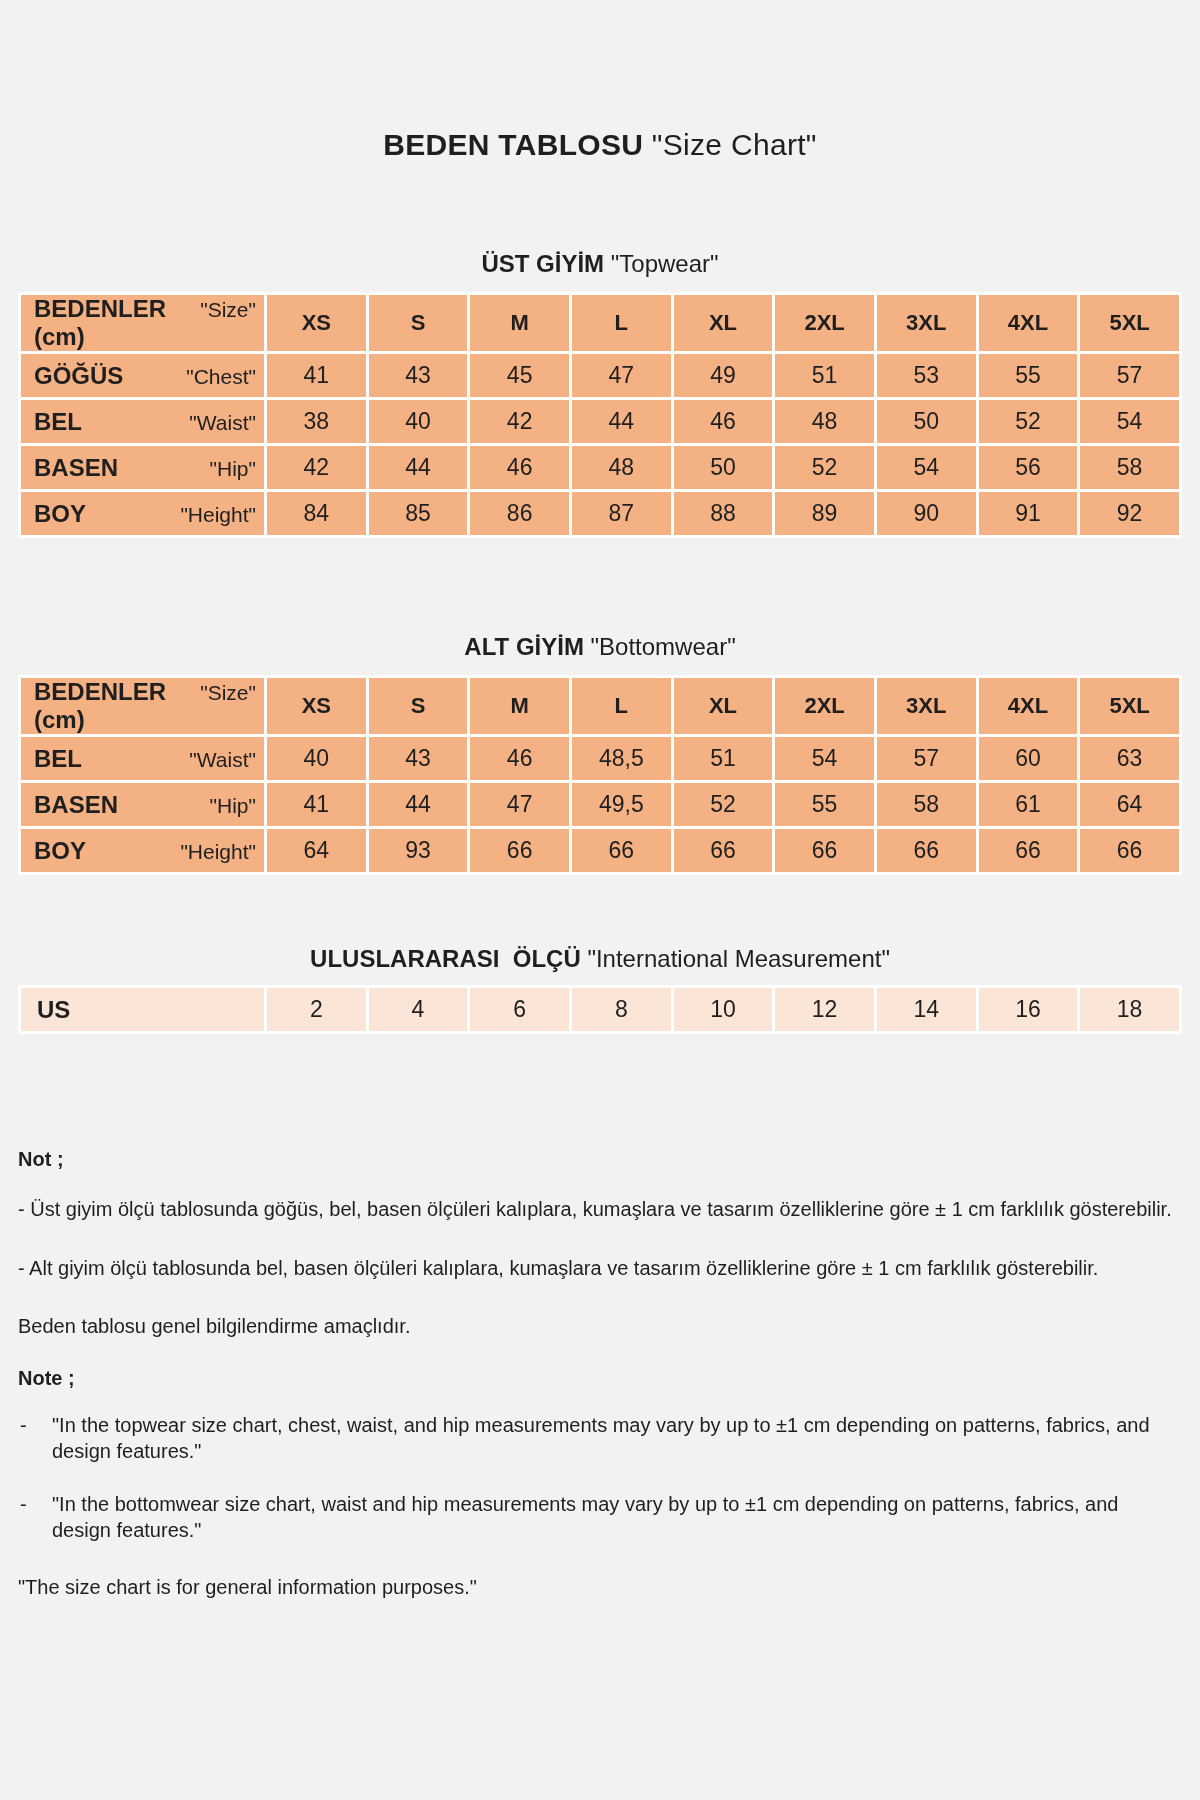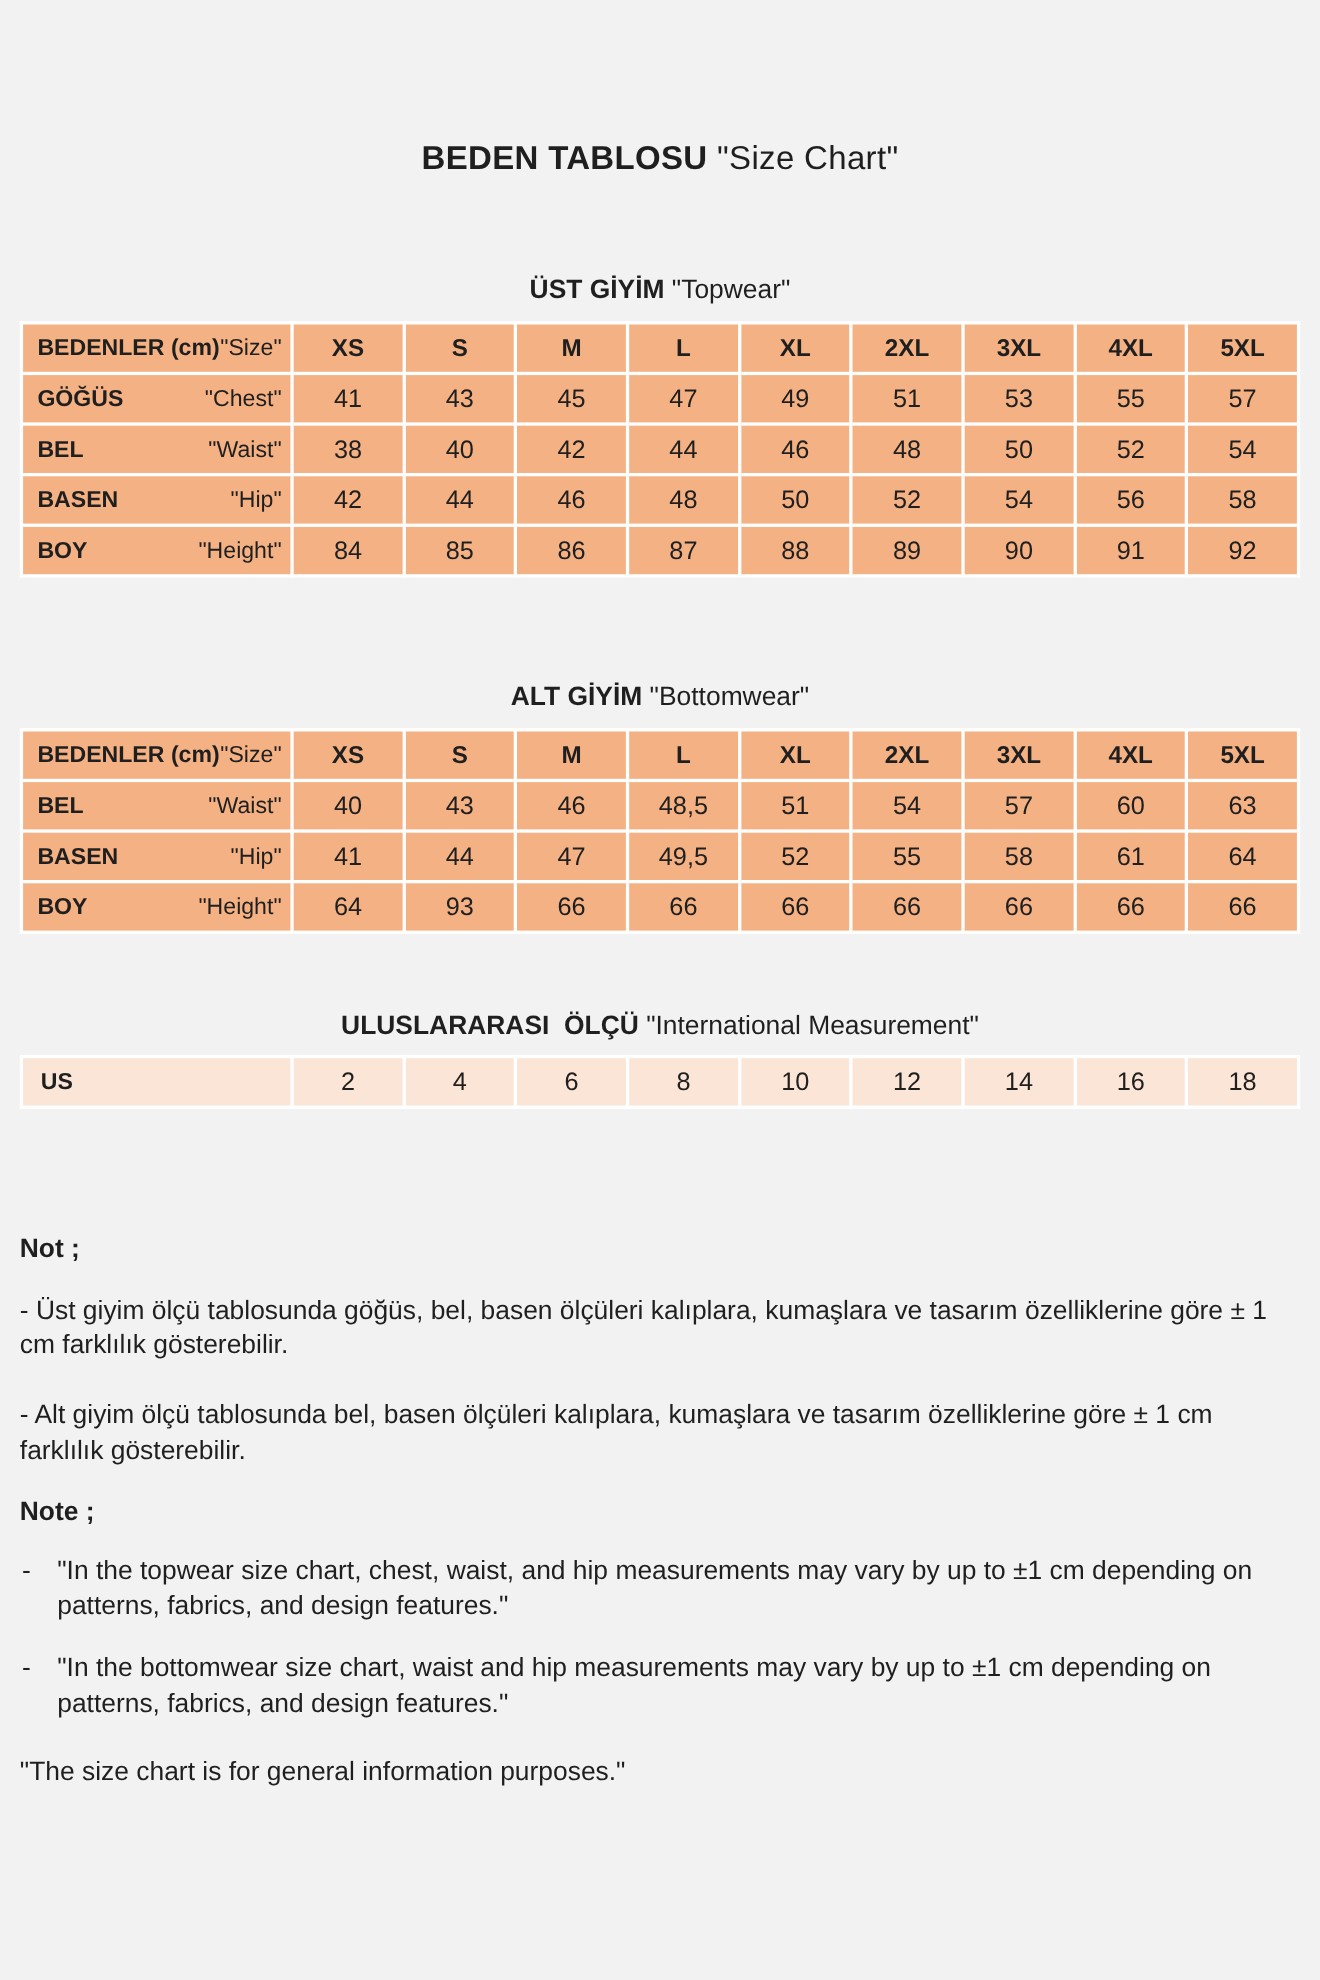"BEDENLER (cm)" .lt { font-size: 21px -> 24px }
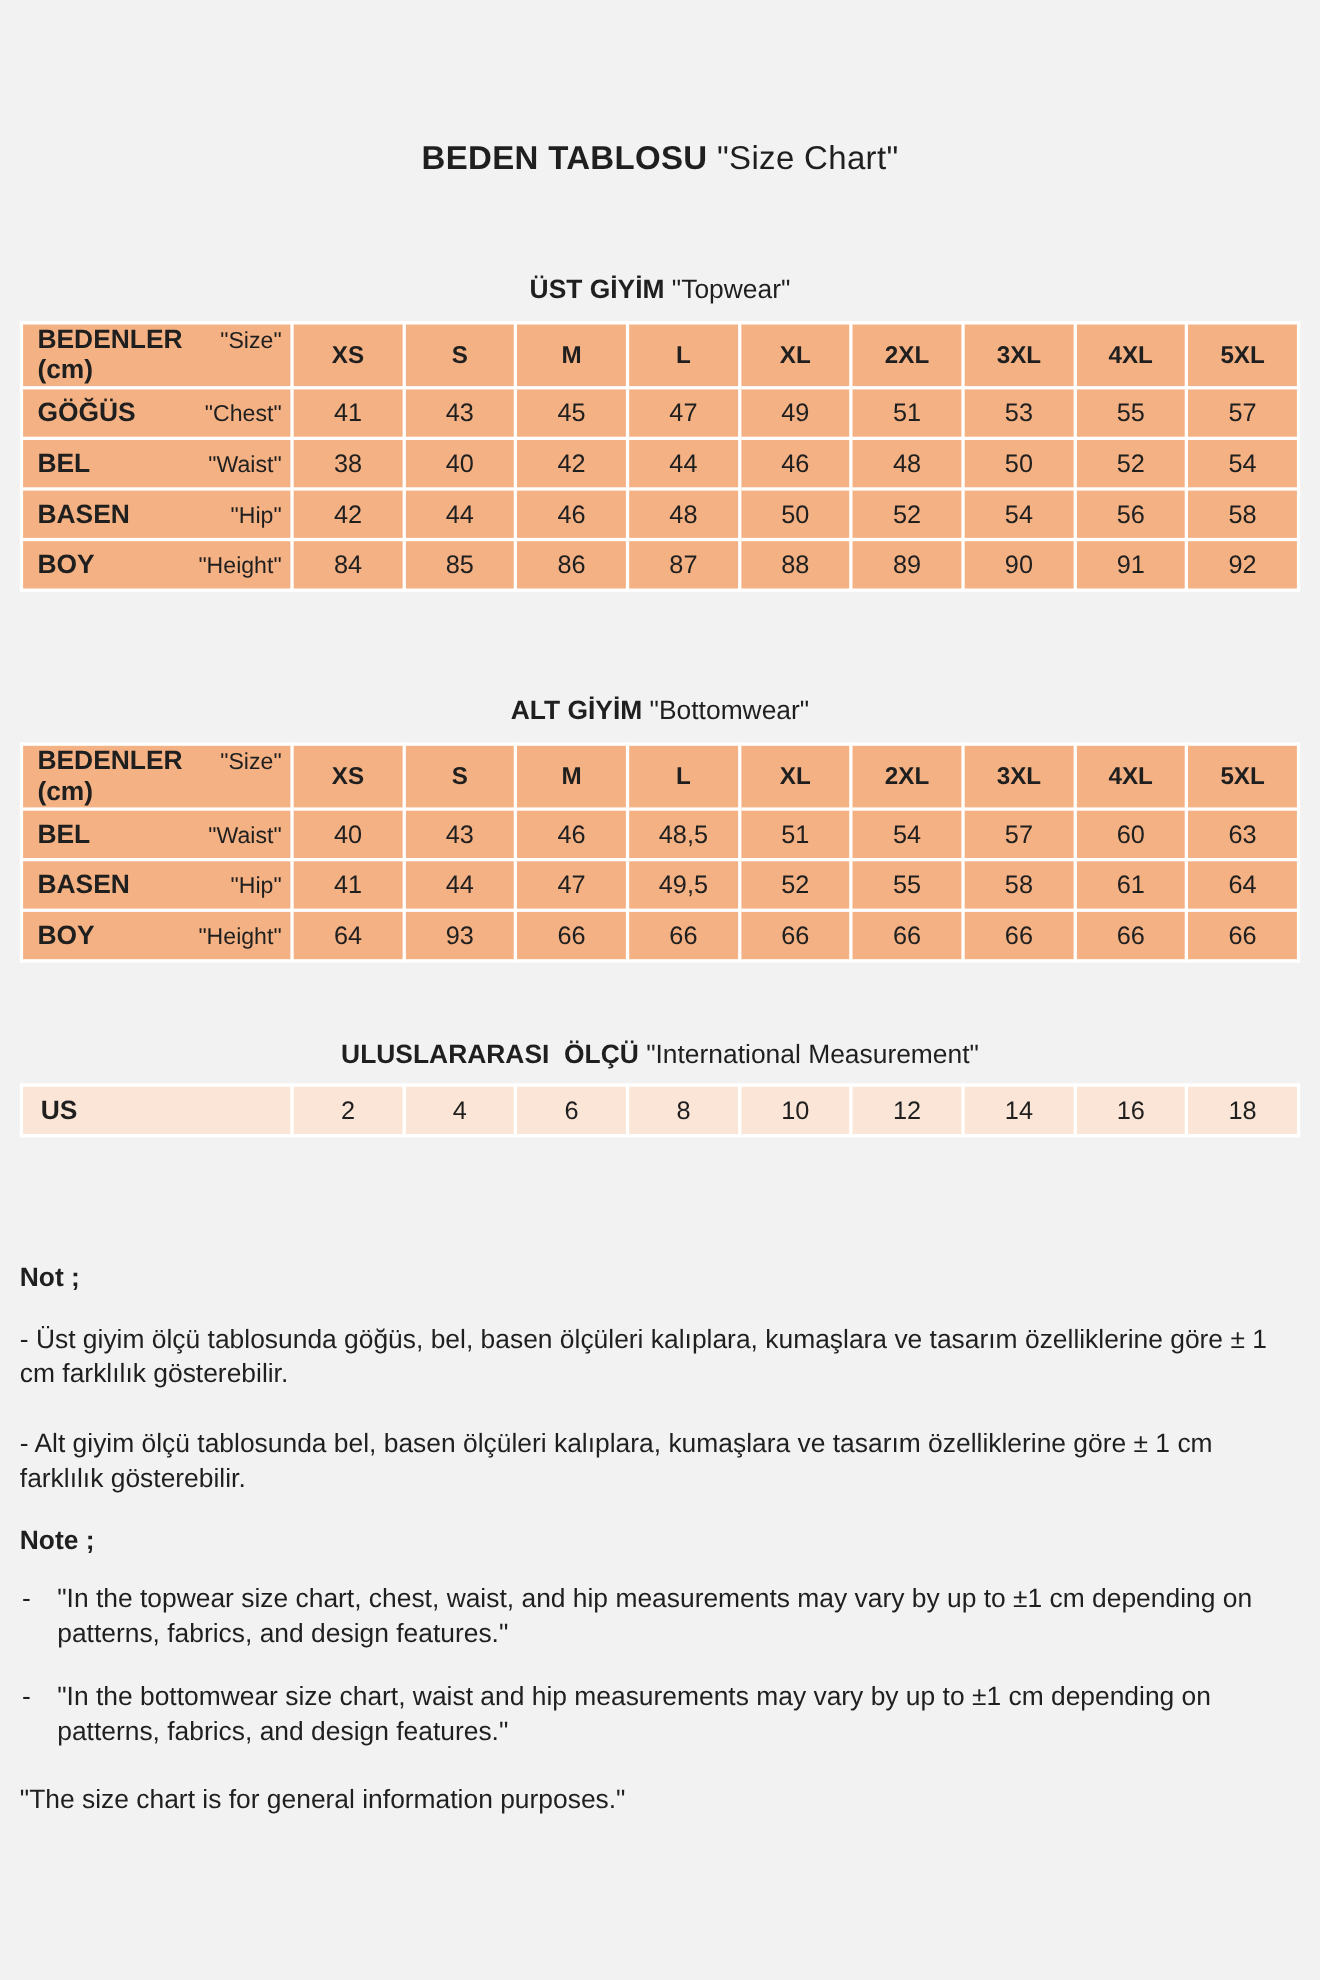"Not ;" .notes { font-size: 24px -> 20px }
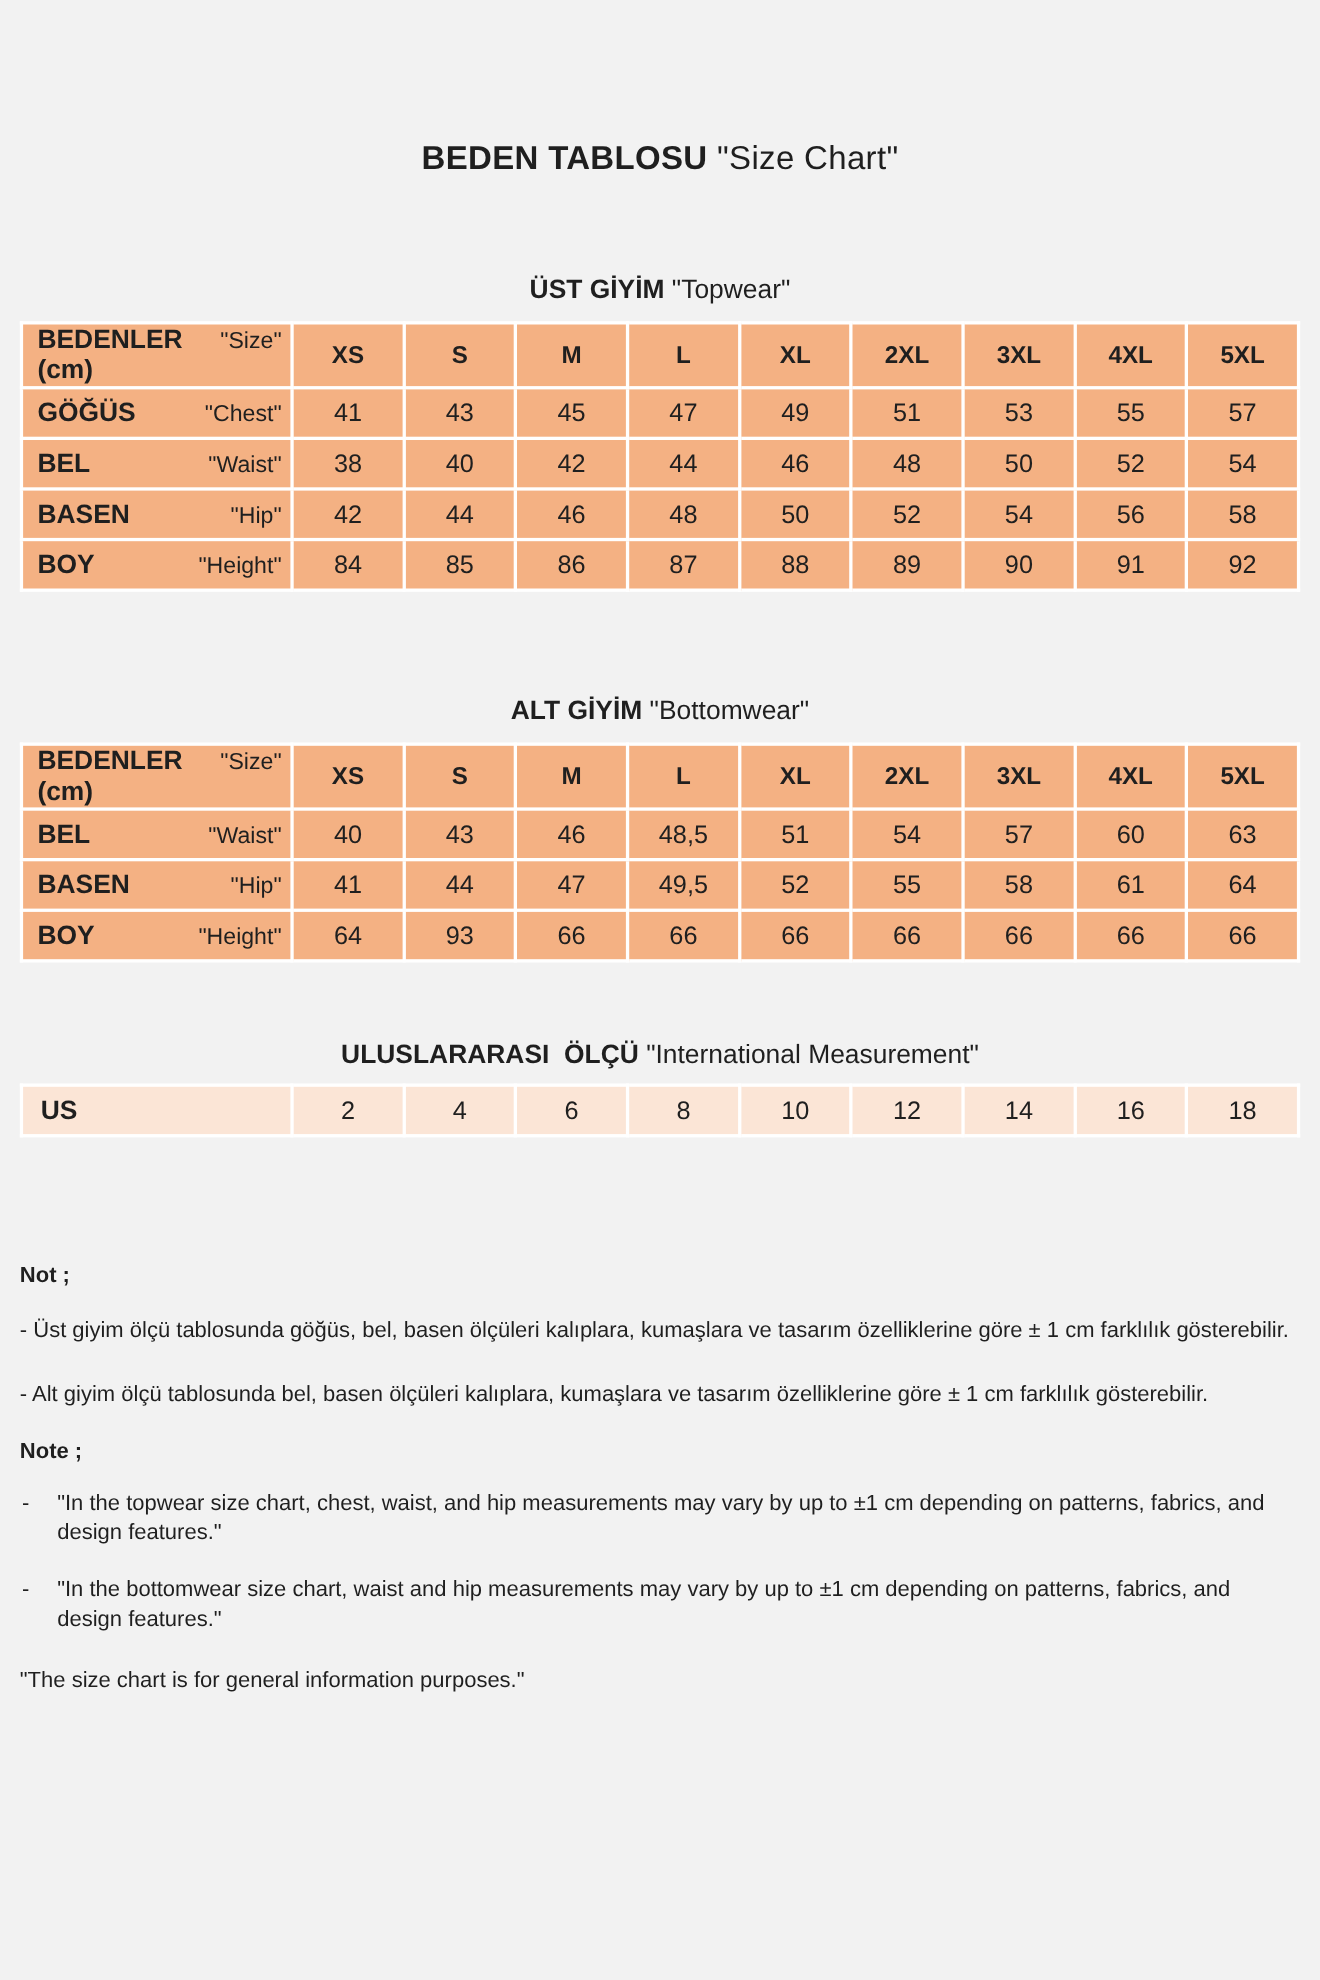"Beden tablosu genel bilgilendirme" p.m-gen { html: none -> <p>Beden tablosu genel bilgilendirme amaçlıdır.</p> }
